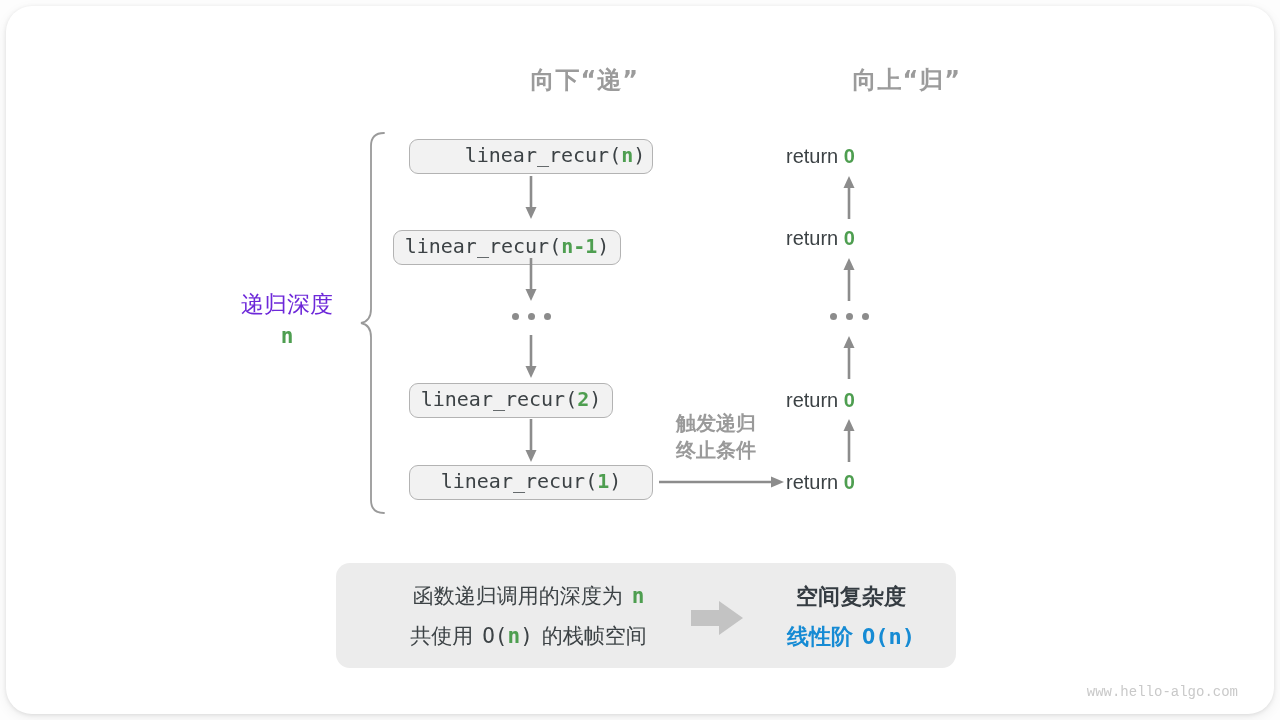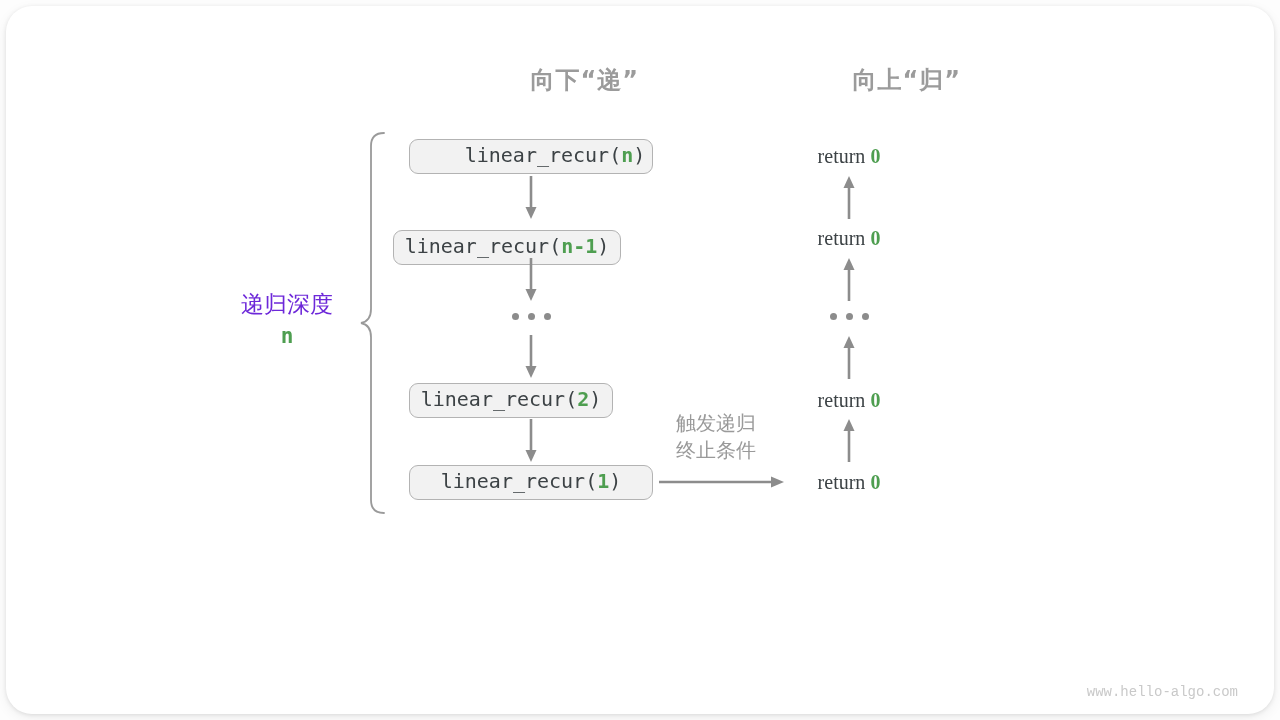"return 0" .ret { font-family: Liberation Serif, serif -> Liberation Sans, sans-serif; text-align: center -> left }
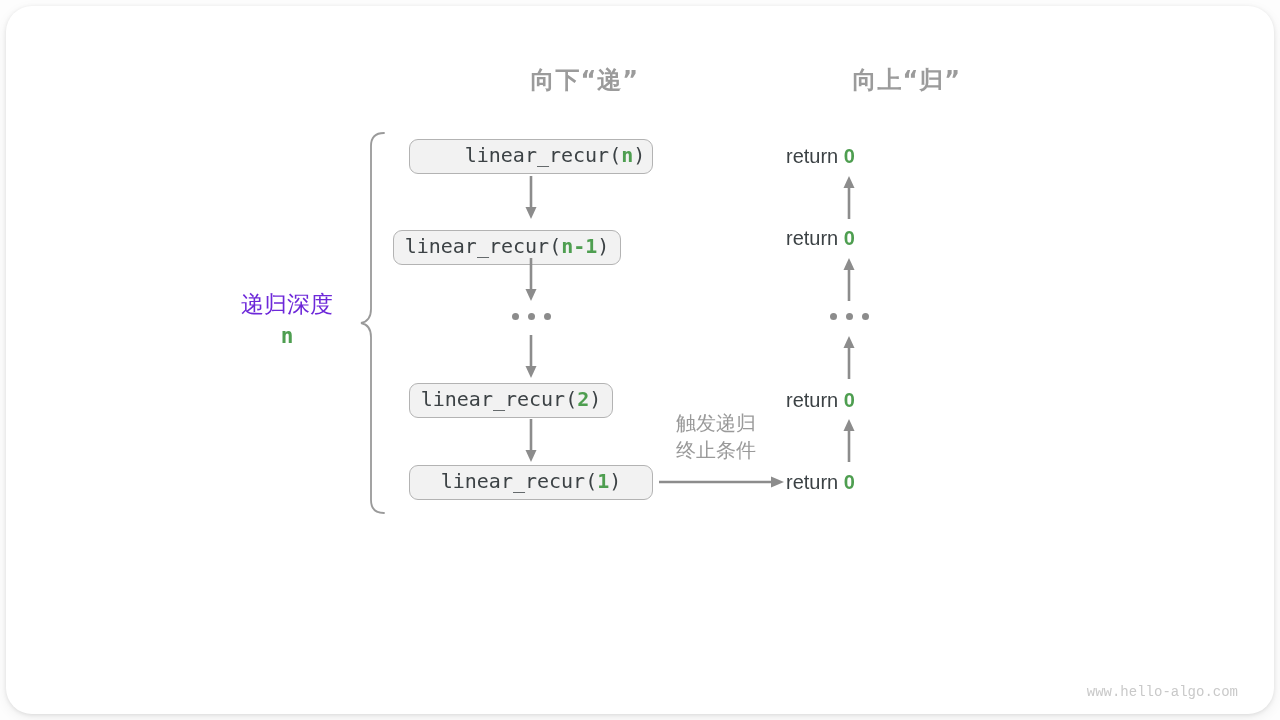"触发递归" .note { font-weight: normal -> bold }
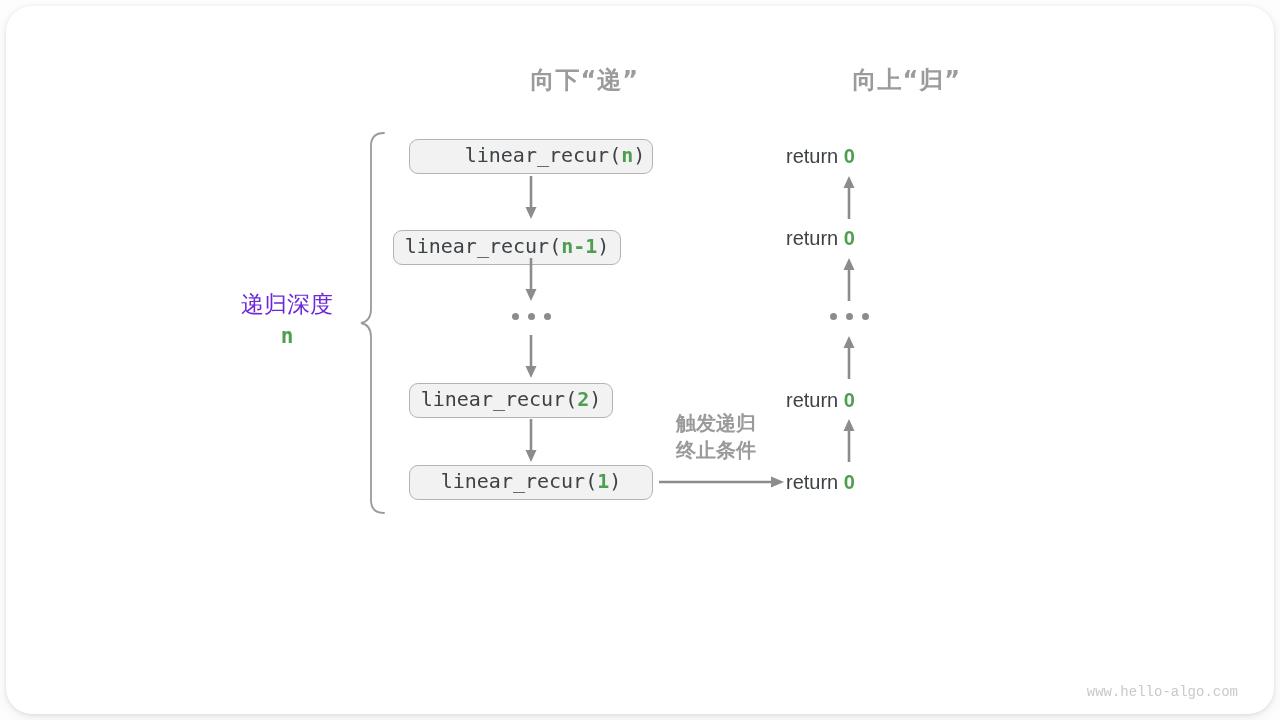"函数递归调用的深度为 n" div.abs { html: none -> <div> <div> <div><span>函数递归调用的深度为</span><span>n</span></div> <div><span>共使用</span><span>O(</span><span>n</span><span>)</span><span>的栈帧空间</span></div> </div> <svg> <polygon></polygon> </svg> <div>空间复杂度</div> <div><span>线性阶</span><span>O(n)</span></div> </div> }
